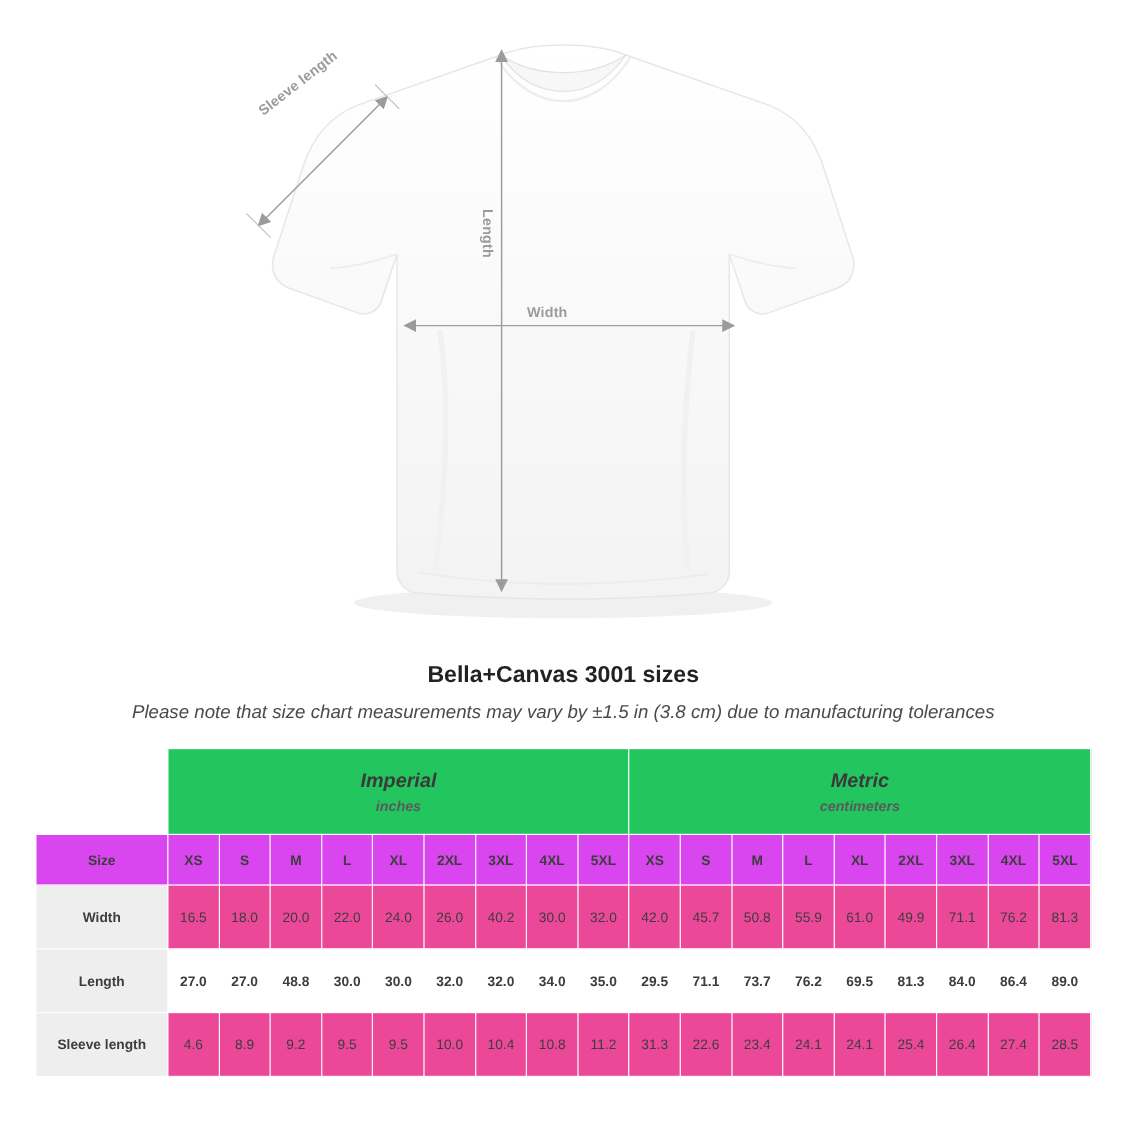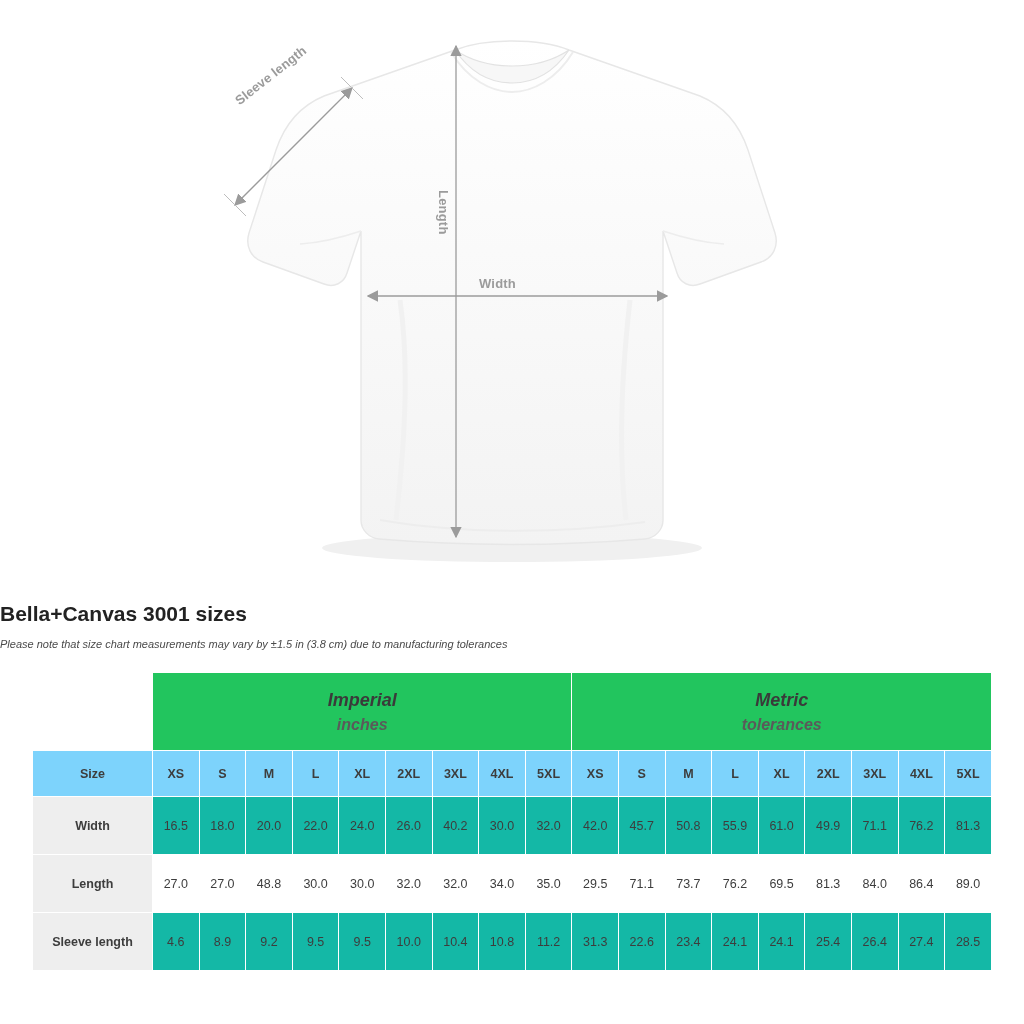"Bella+Canvas 3001 sizes" .heading-block { text-align: none -> center }
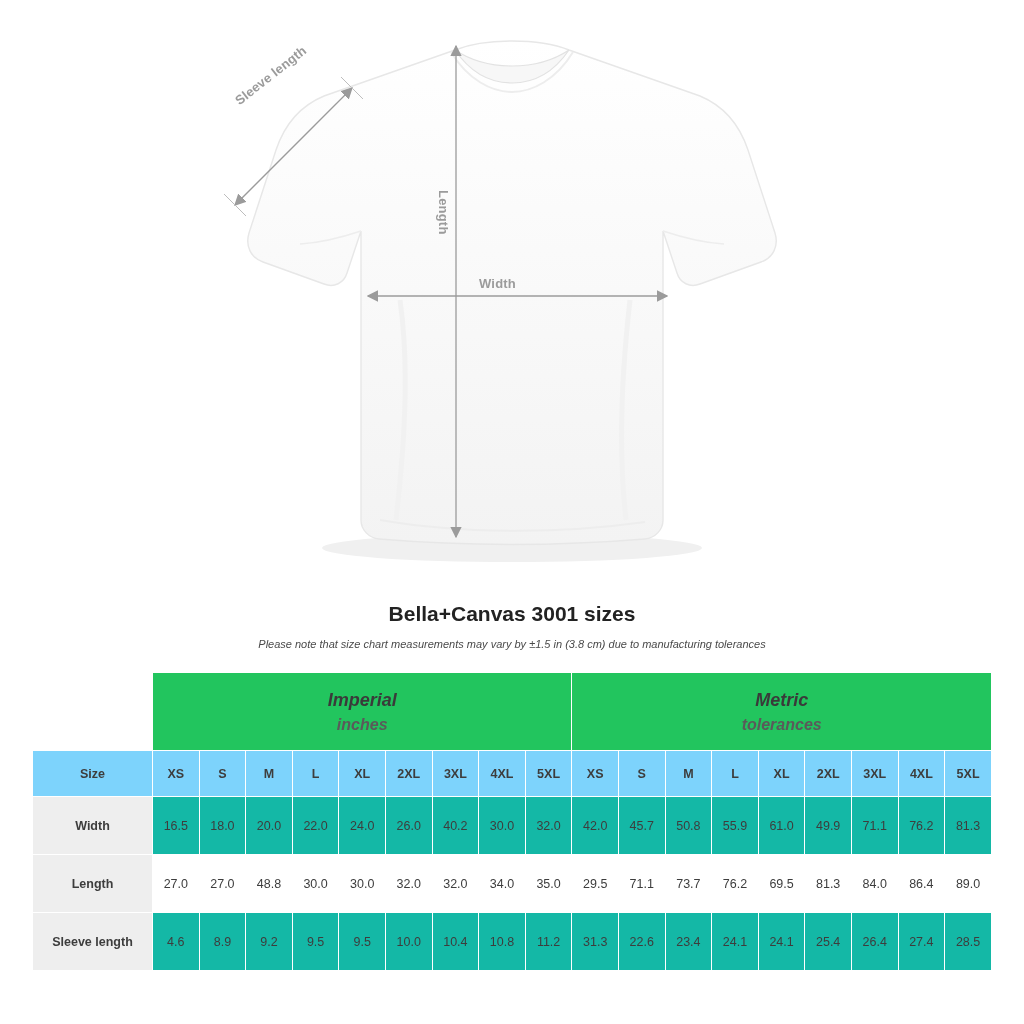"Please note that size chart" .chart-note { font-size: 11px -> 17px }
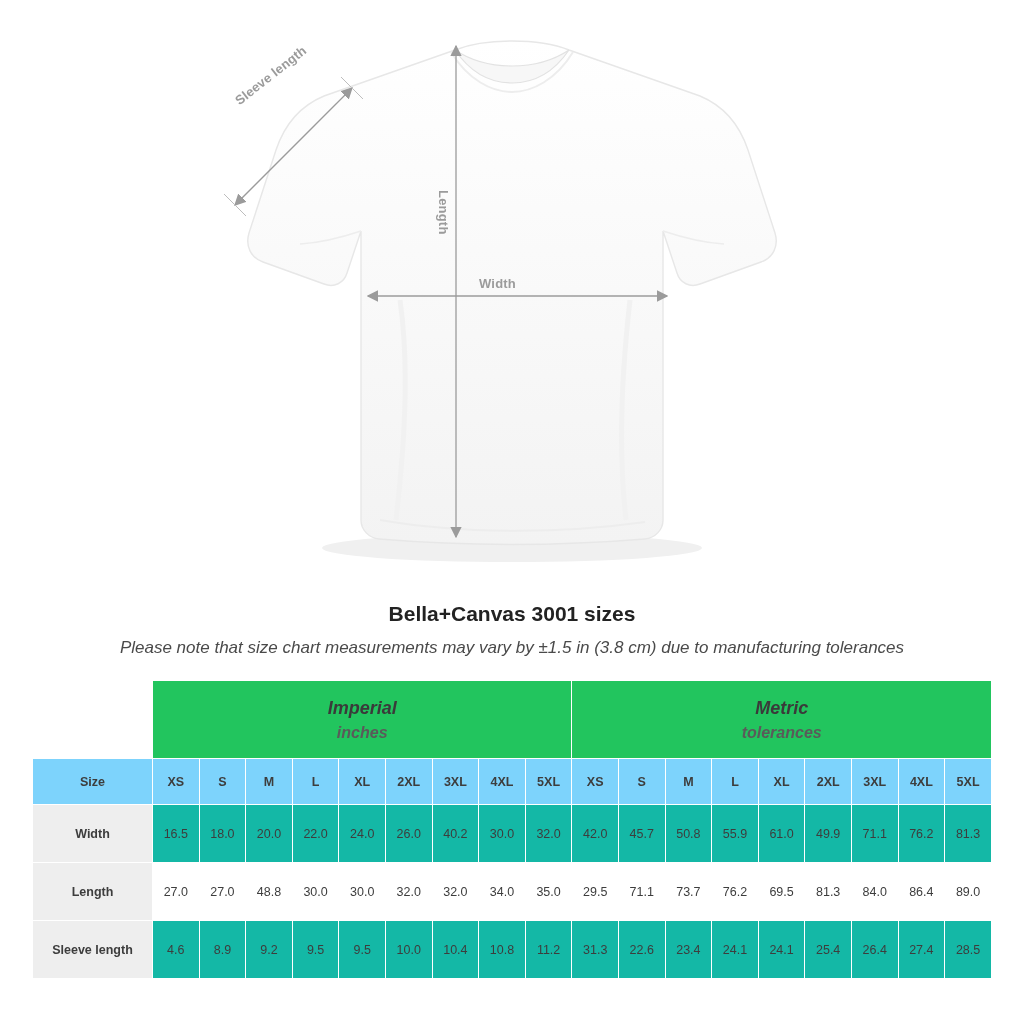"inches" .unit-head .unit-sub { font-size: 16px -> 13px }
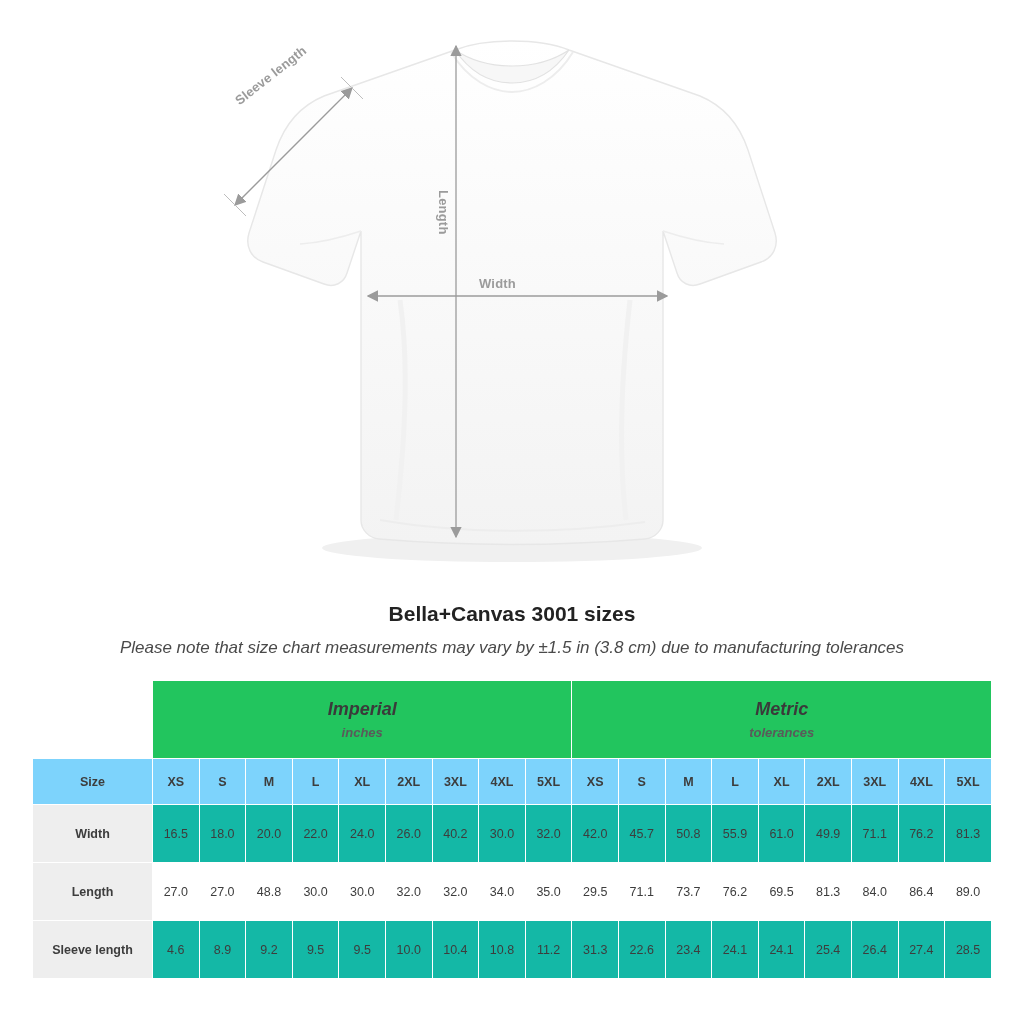"tolerances" span.unit-sub { text: tolerances -> centimeters }
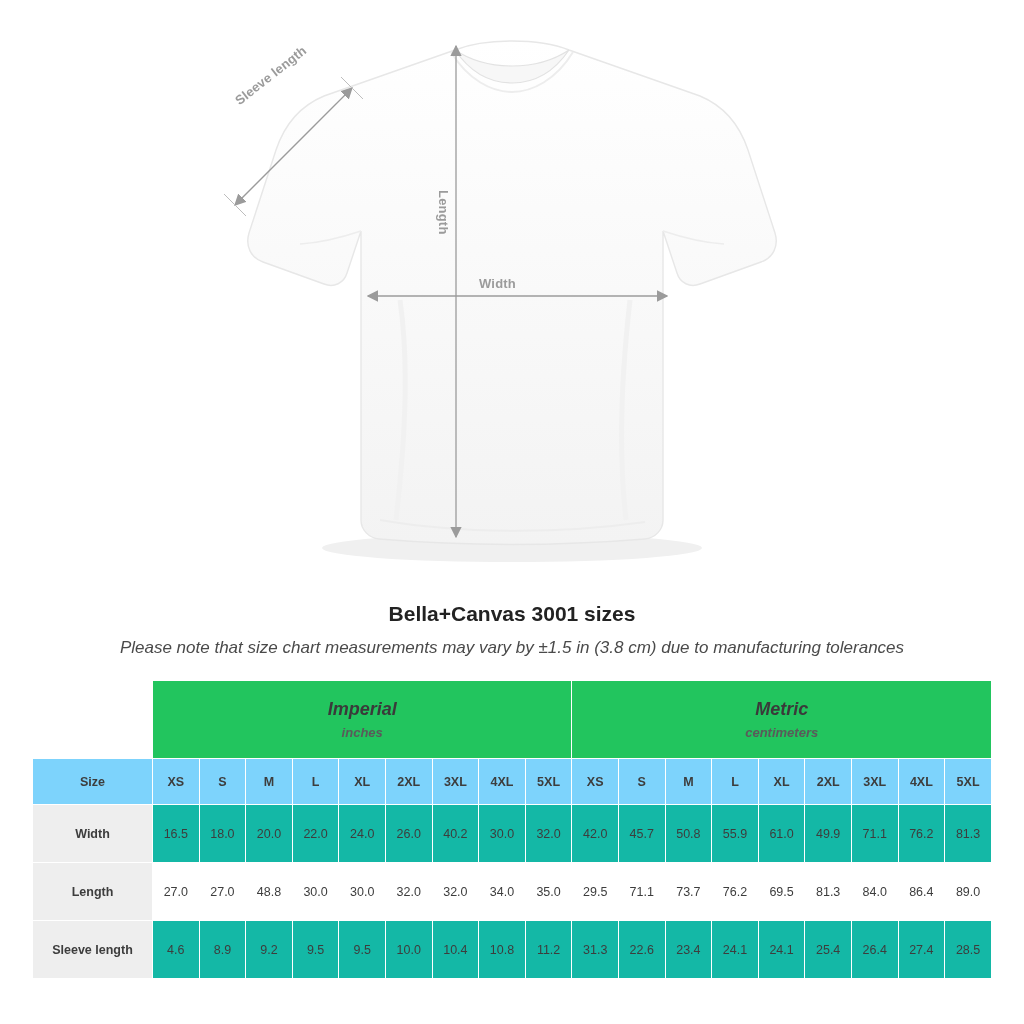"Size" .size-row th, .size-row td { background: #7dd3fc -> #d946ef }
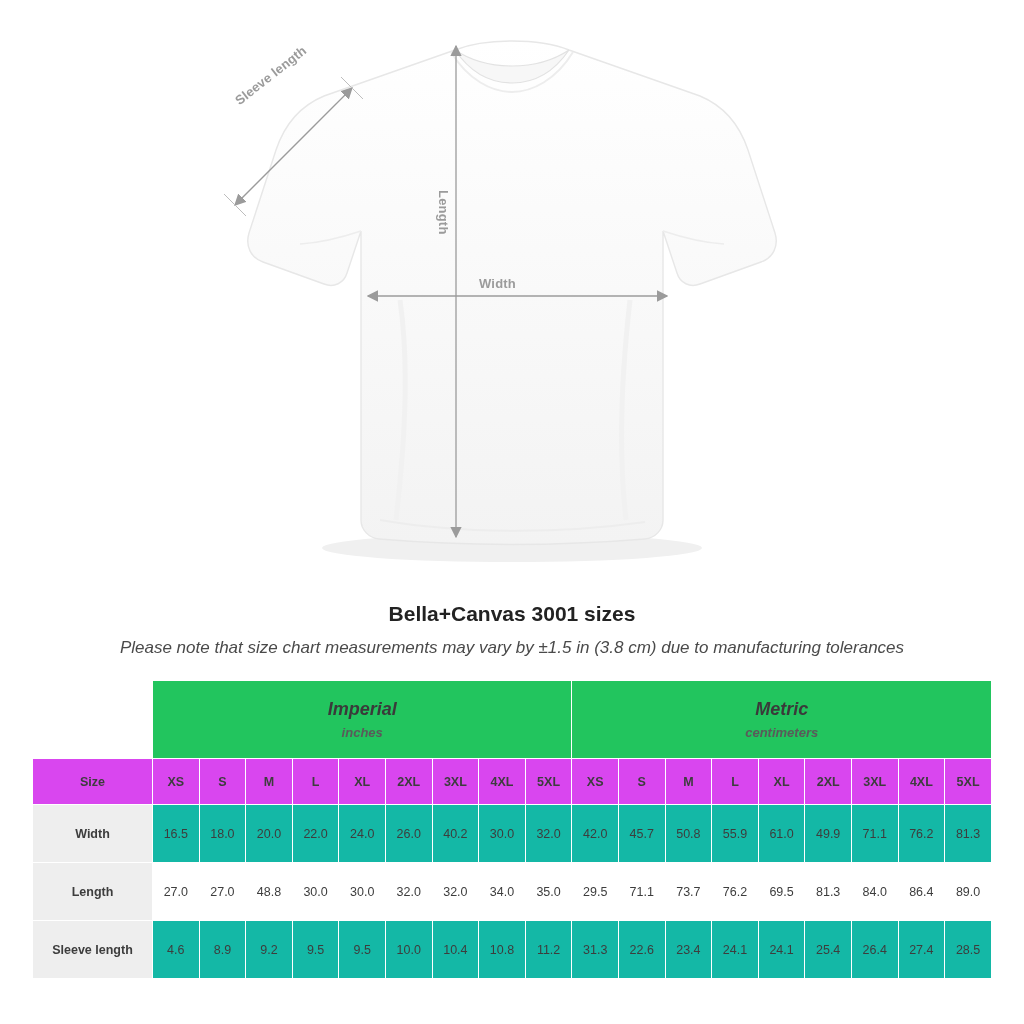"16.5" tr.band-alt td.val { background: #14b8a6 -> #ec4899 }
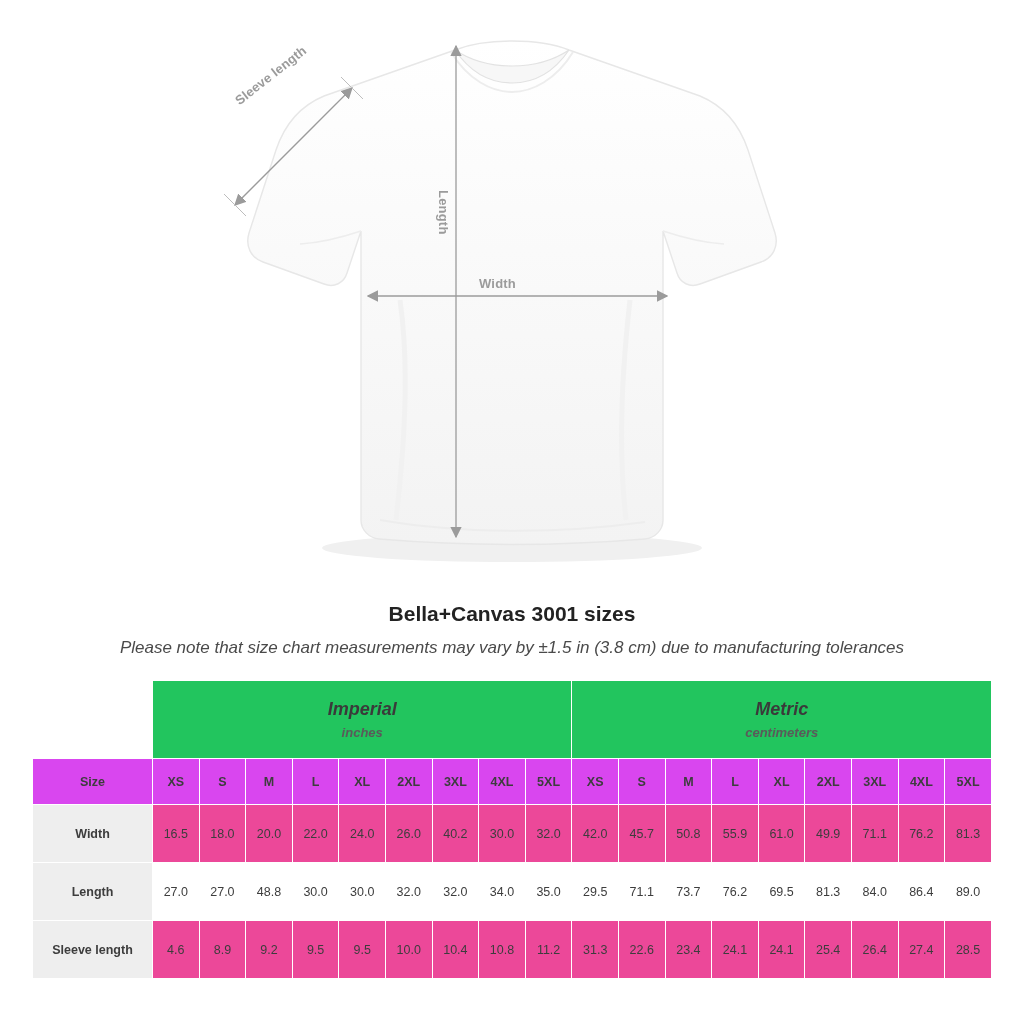"27.0" tr.band td.val { font-weight: none -> bold }
